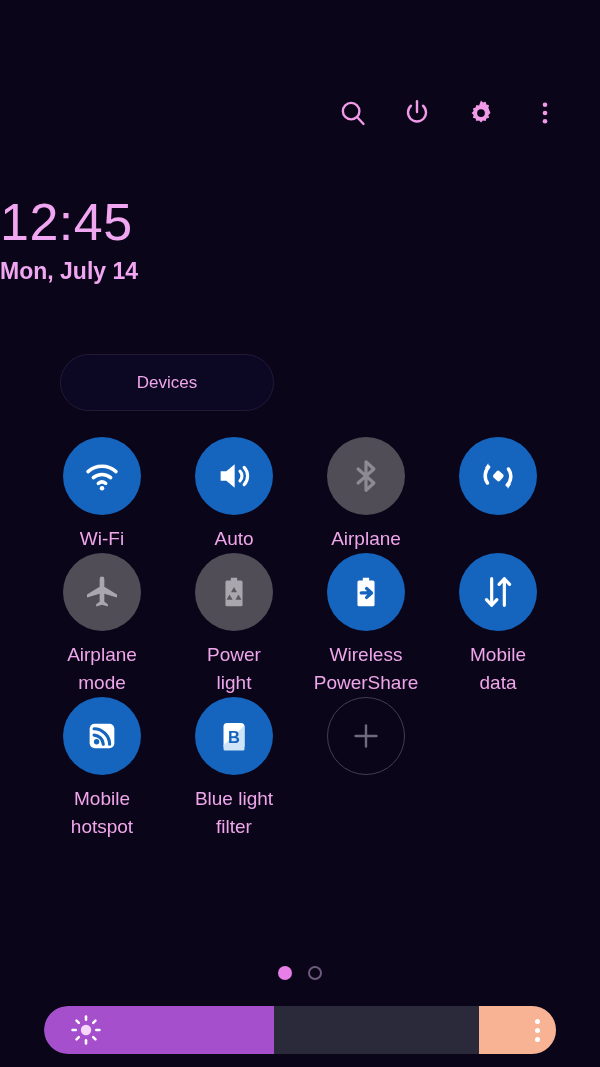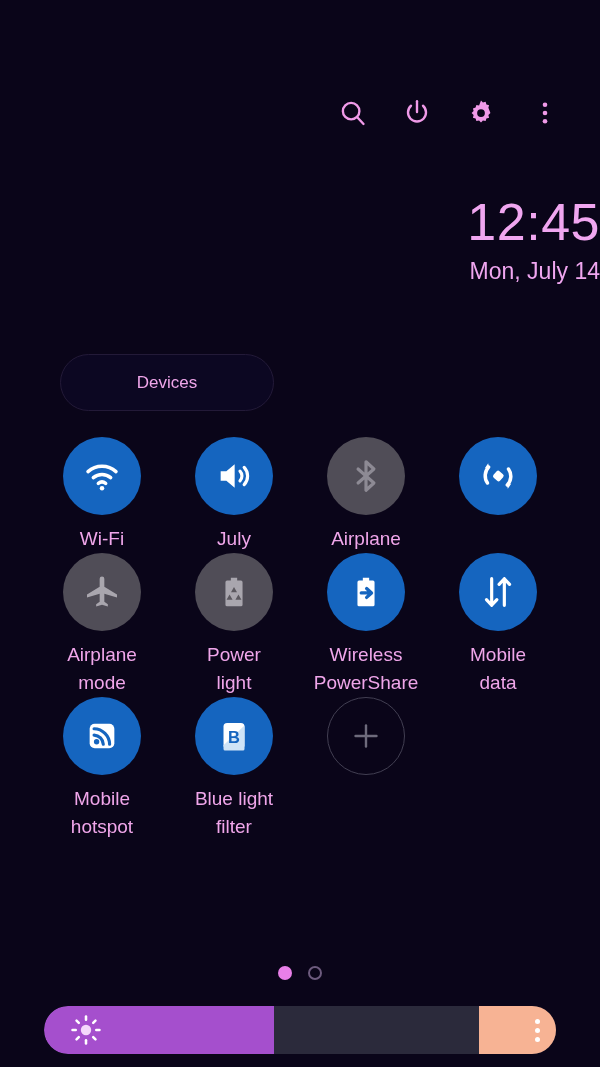"12:45" .clock-wrap { text-align: right -> left }
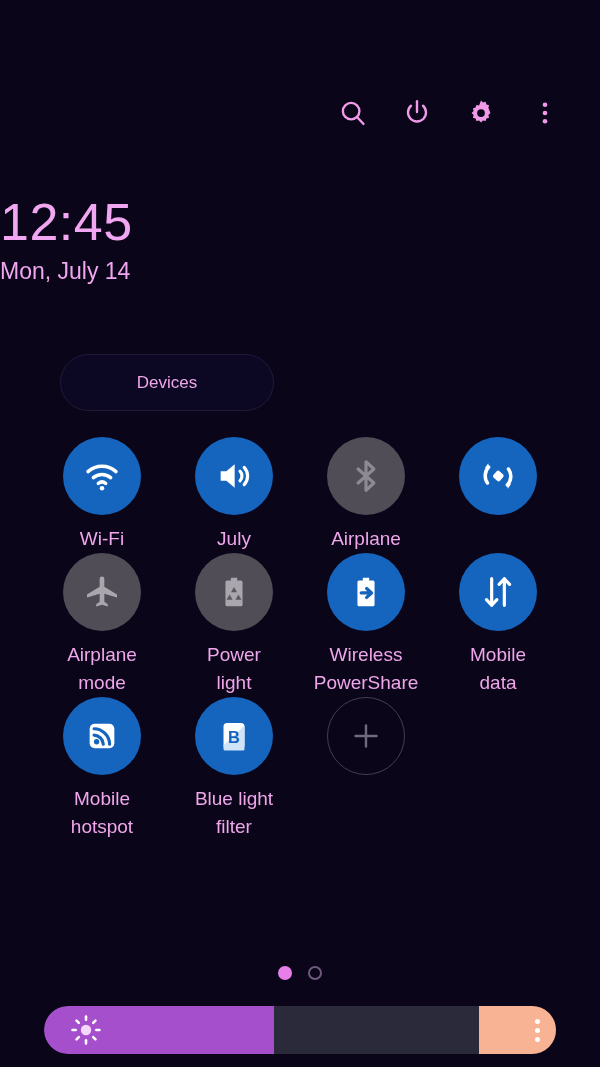"Mon, July 14" .clock-date { font-weight: 400 -> 700 }
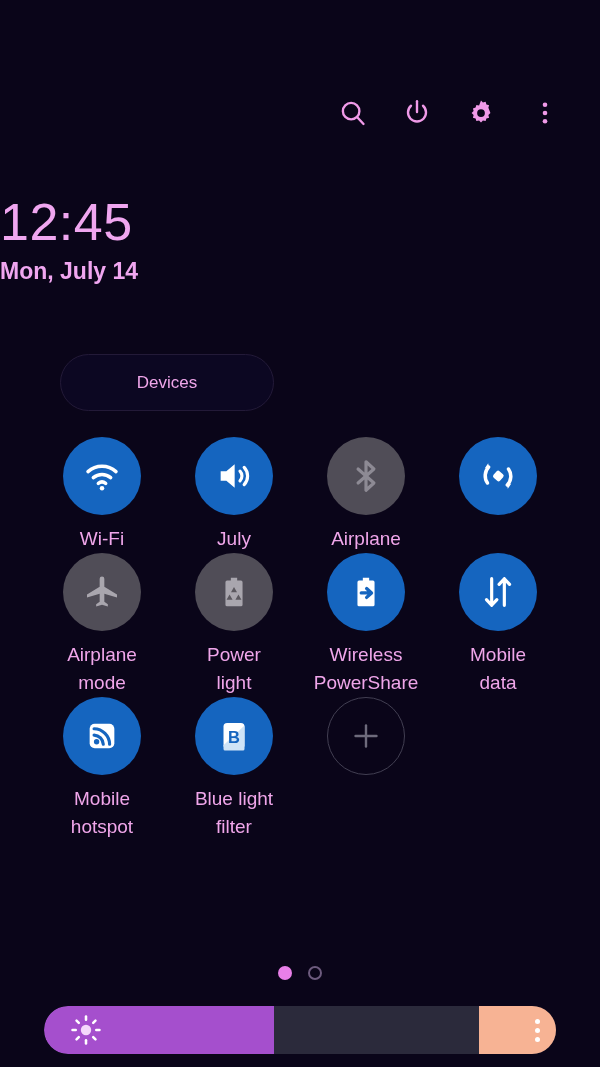"July" div.tile-label { text: July -> Auto }
